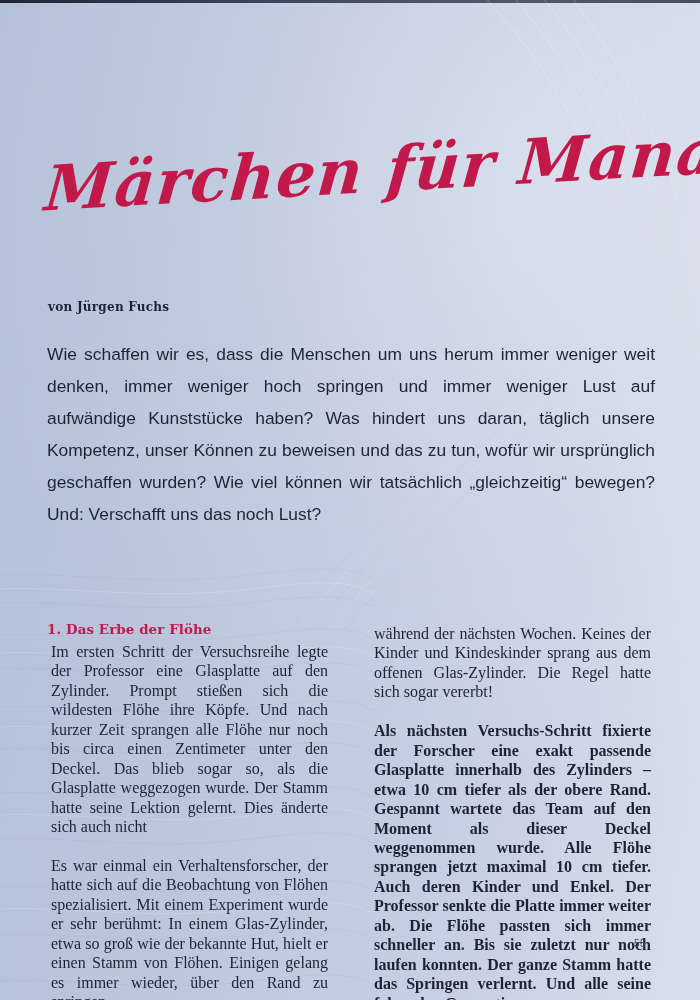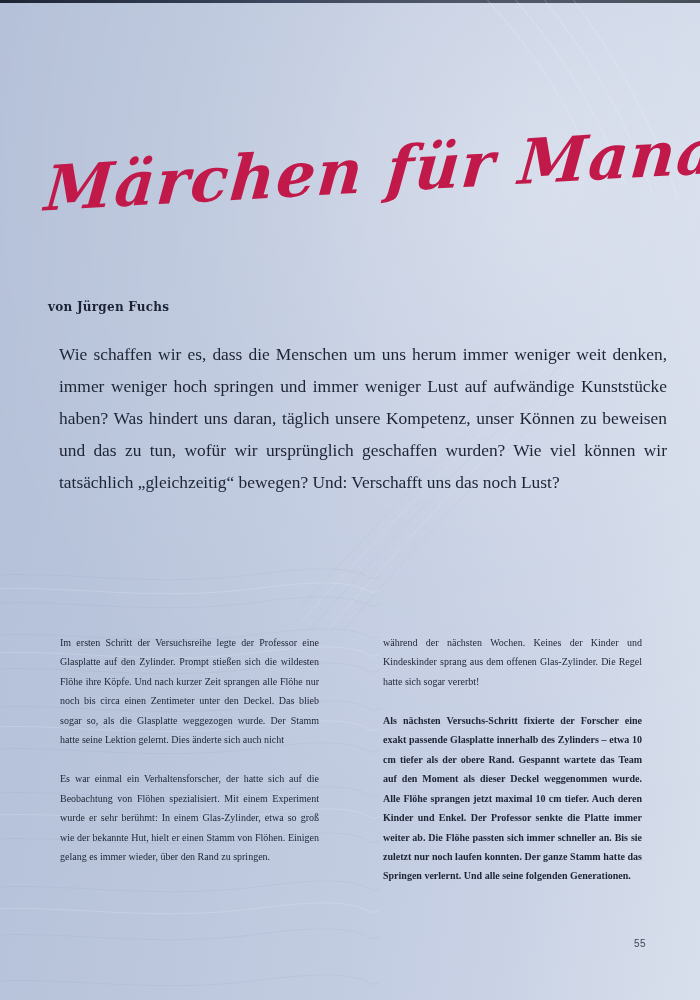"Wie schaffen wir es, dass" .lead { font-family: Liberation Serif, serif -> Liberation Sans, sans-serif; left: 59px -> 47px }
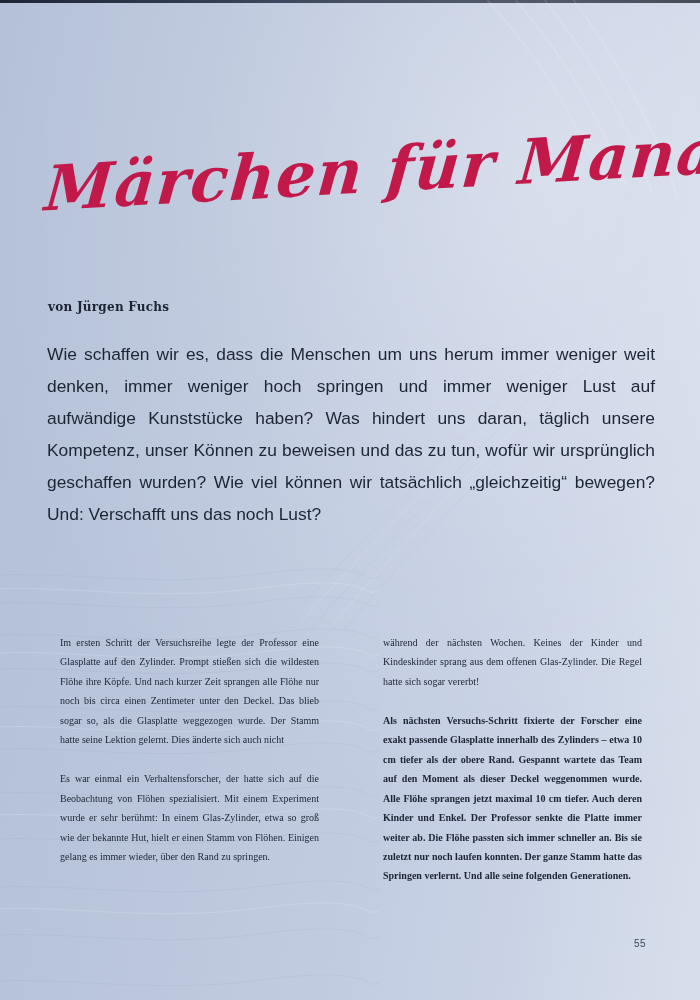"1. Das Erbe der Flöhe" h2.sec-head { html: none -> <h2>1. Das Erbe der Flöhe</h2> }
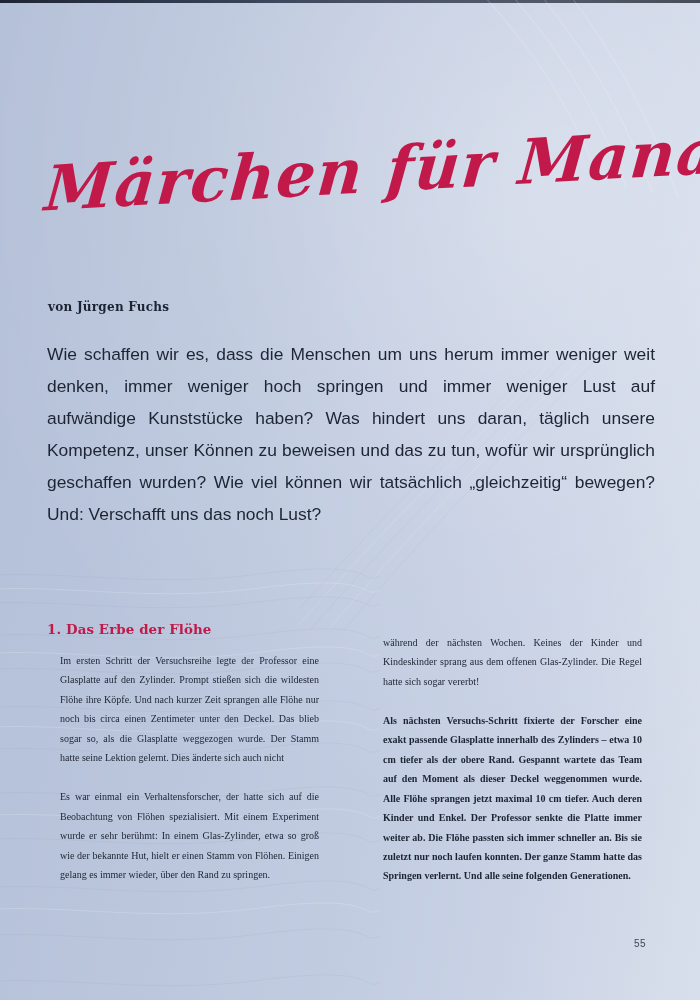"während der nächsten Wochen. Keines" .body-p { font-size: 10px -> 16px; margin: 13px -> 4px }
